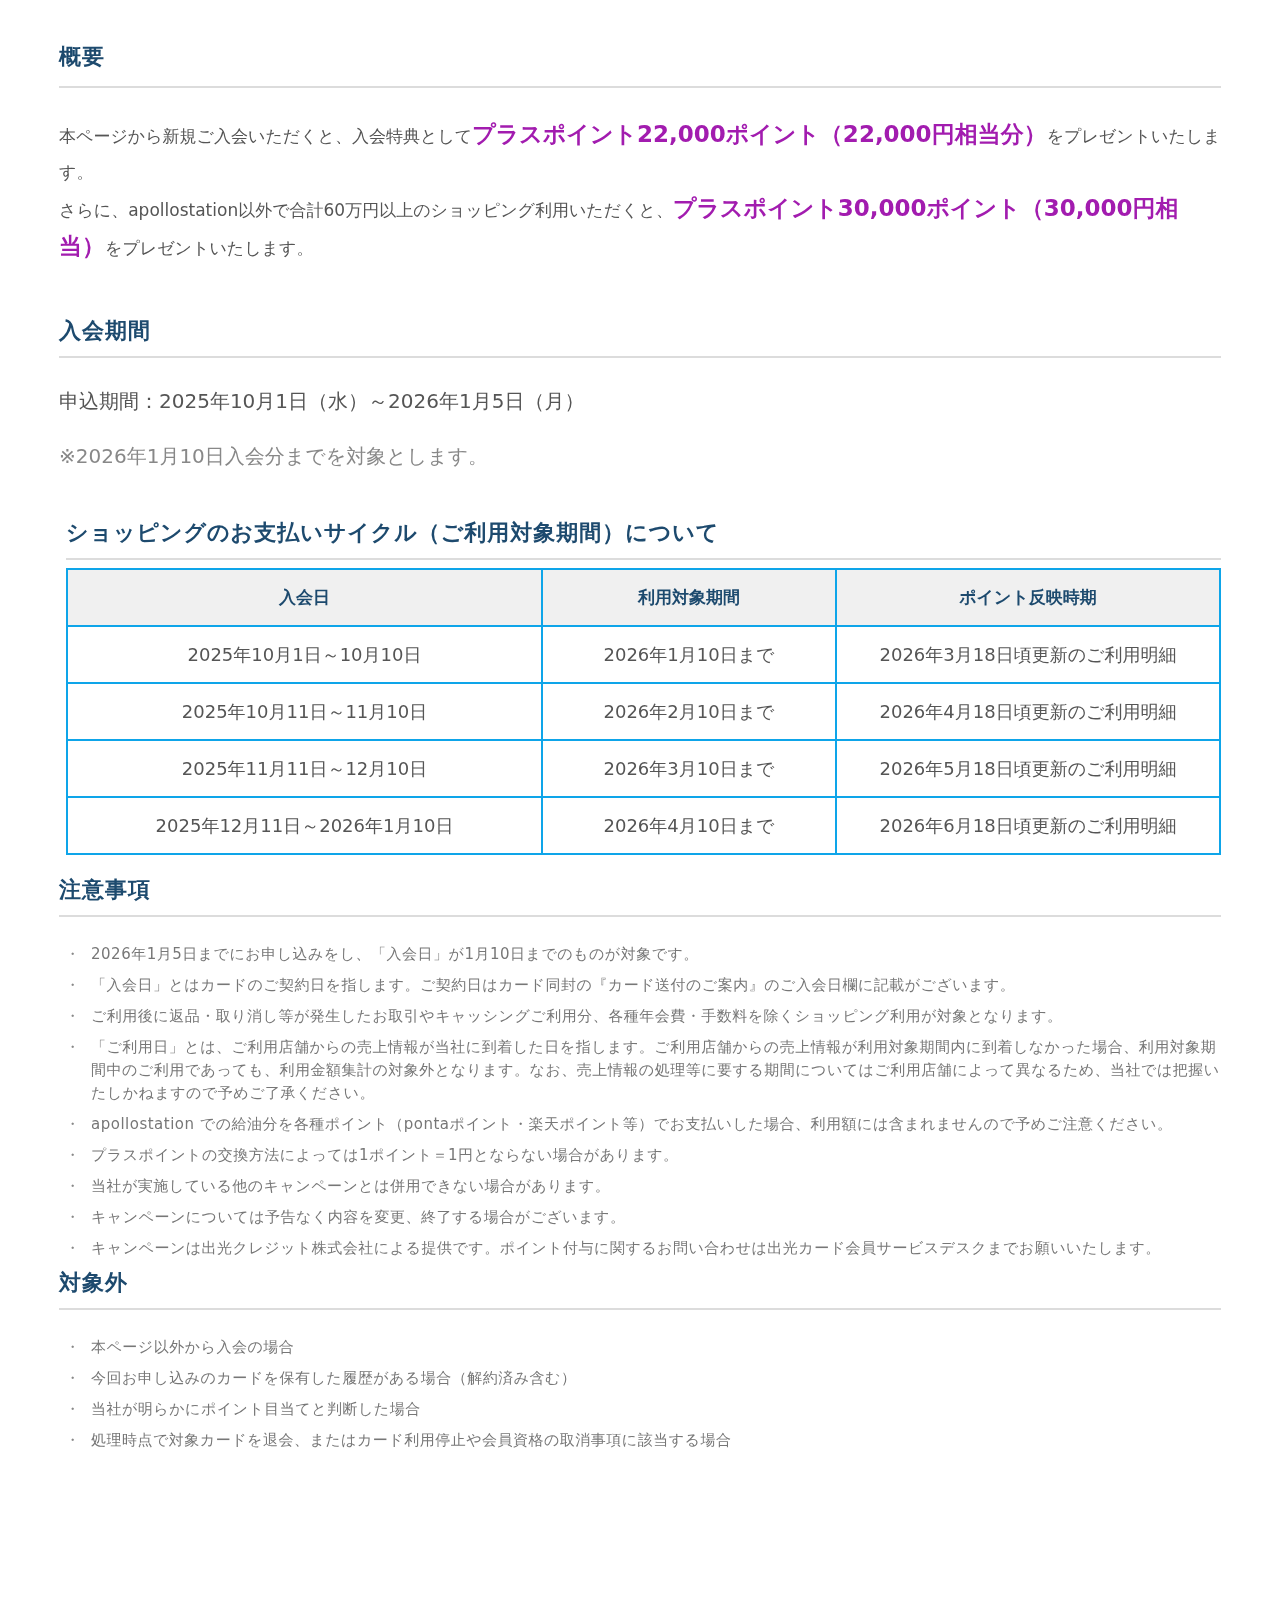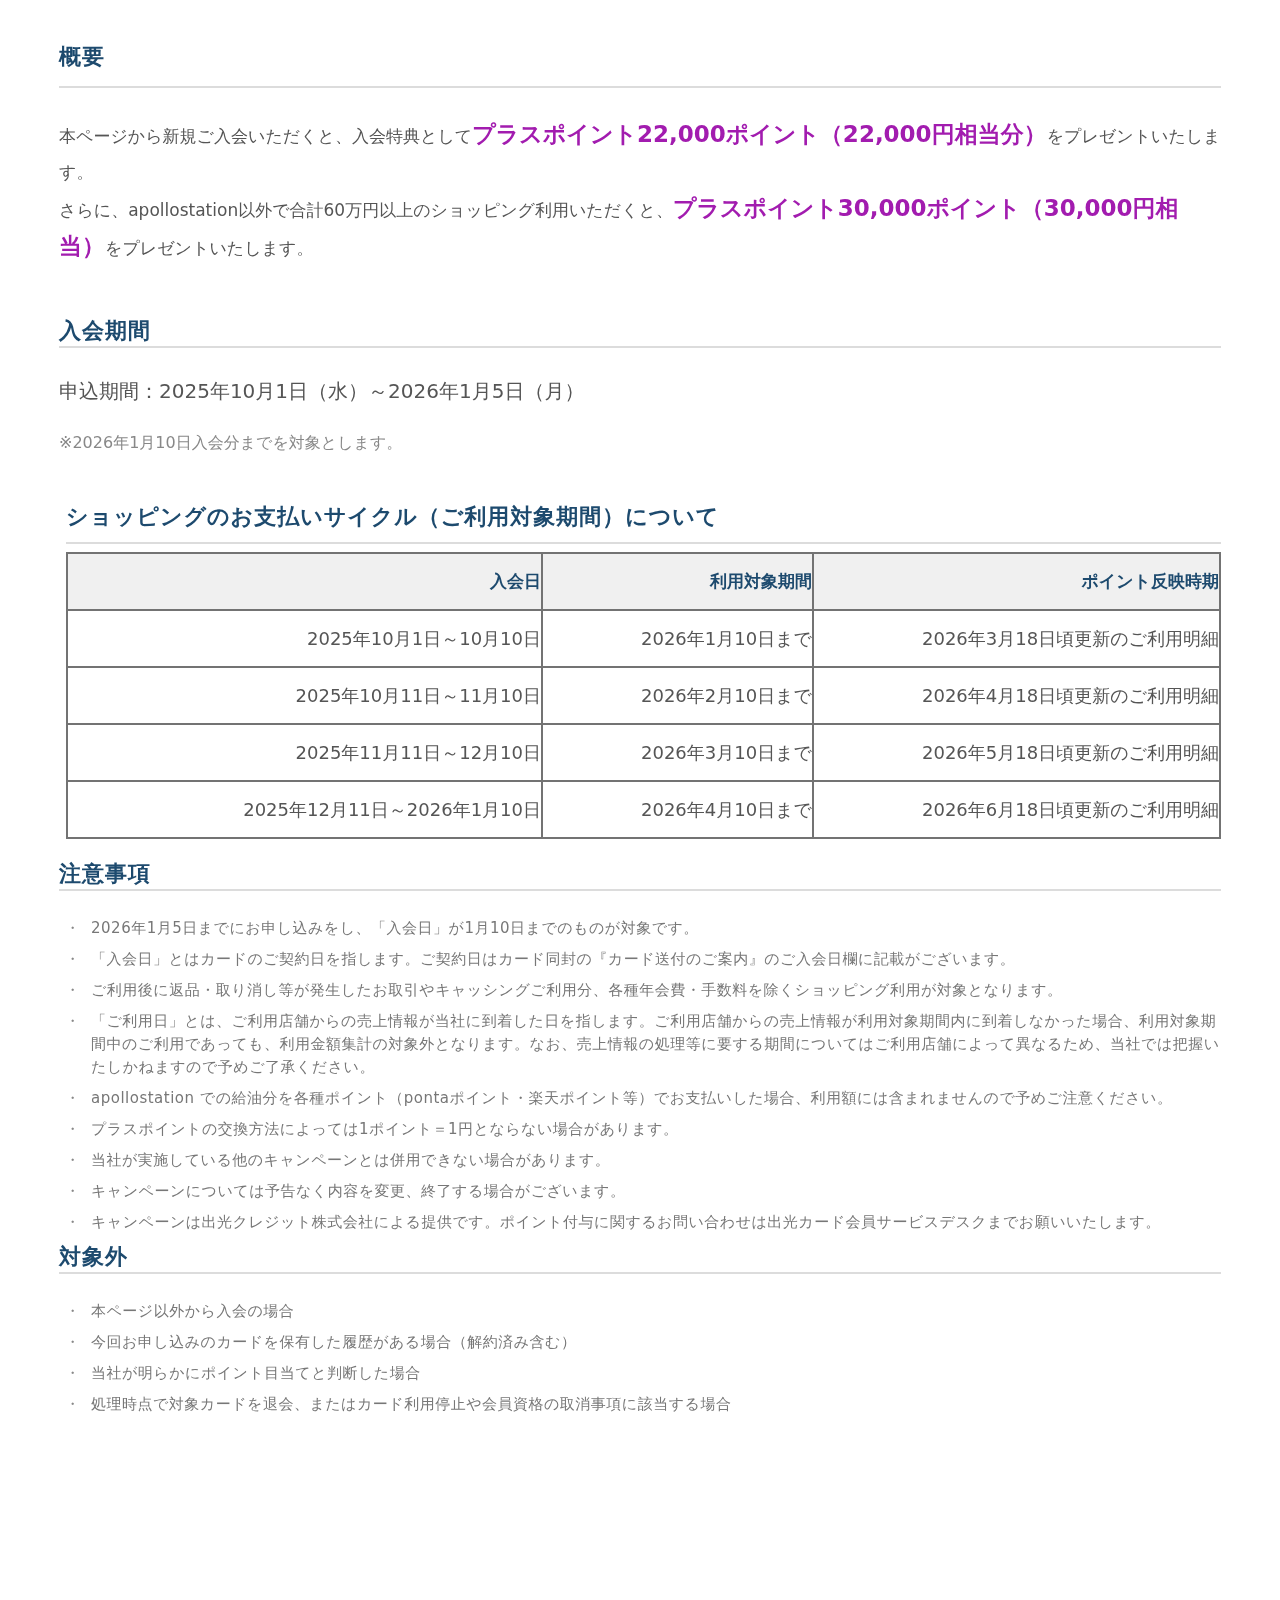"入会期間" .section-title { padding-bottom: none -> 10px }
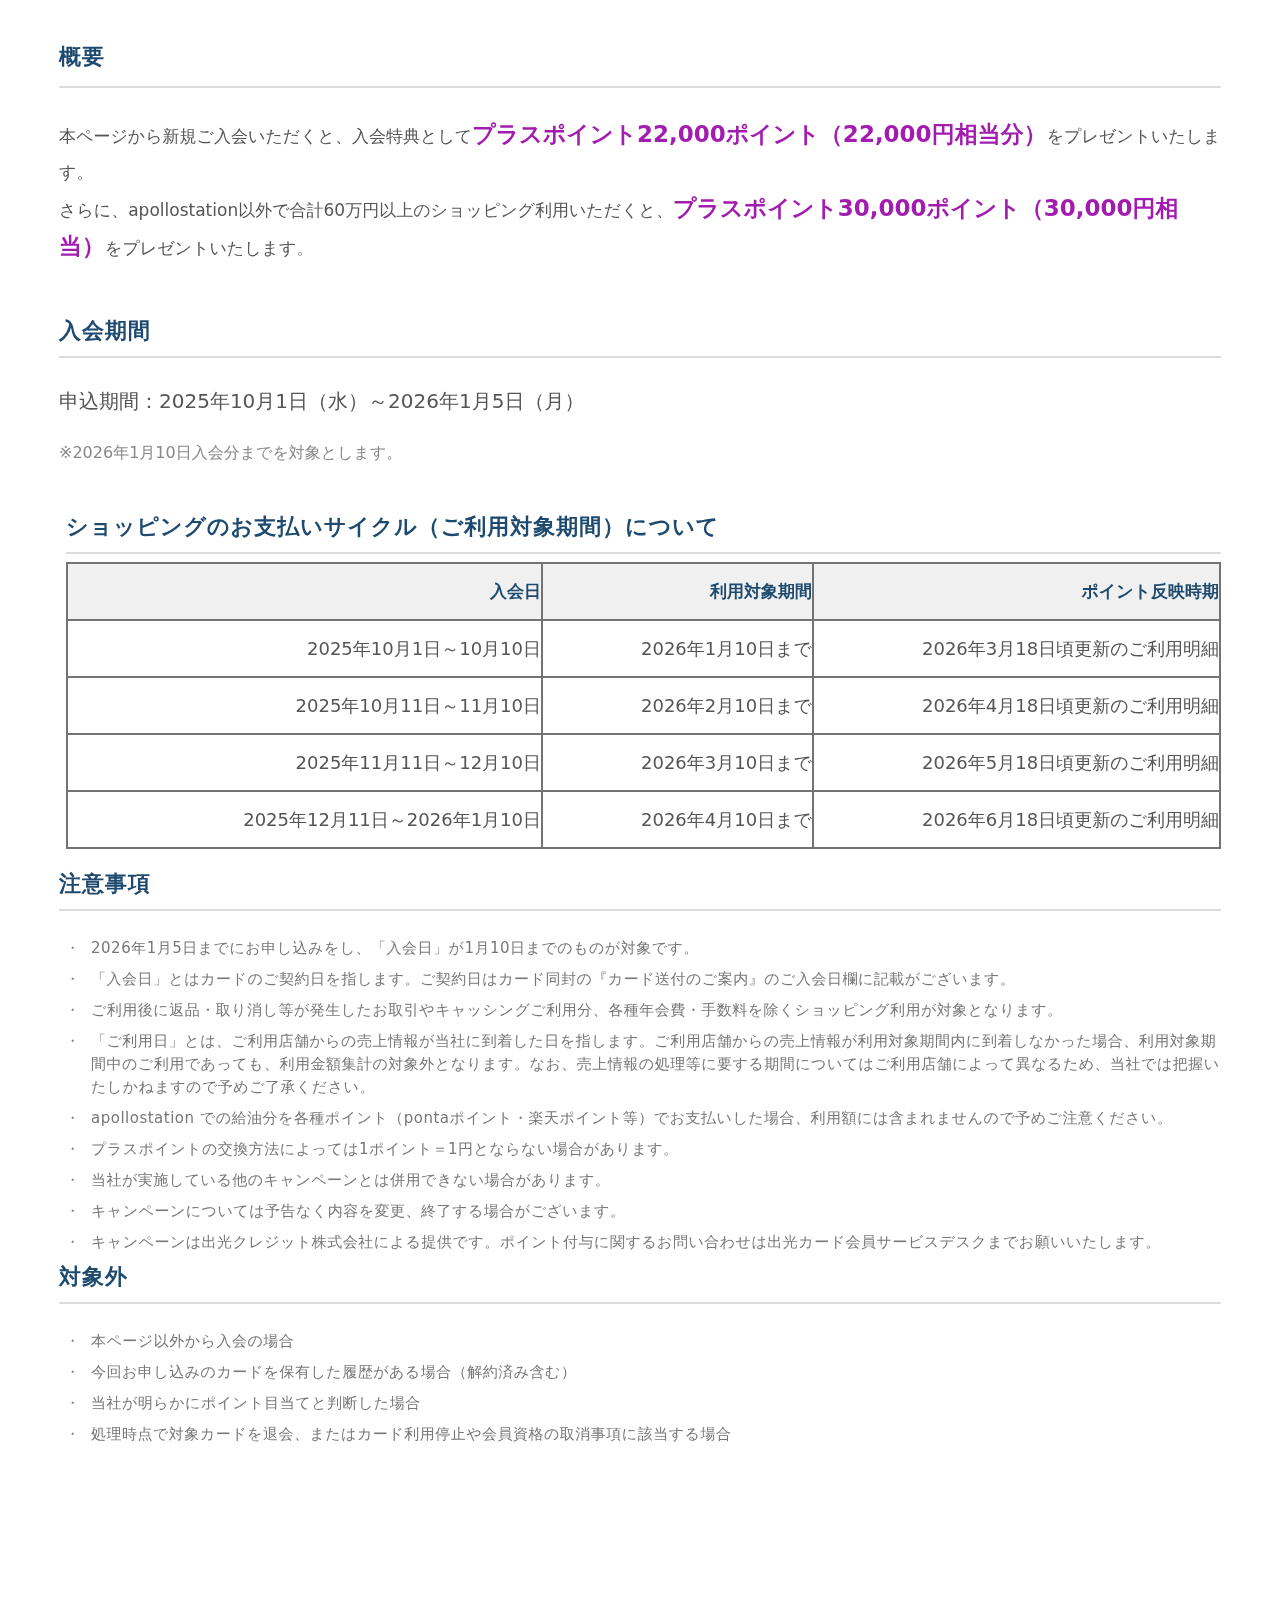"※2026年1月10日入会分までを対象とします。" .period-note { font-size: 16px -> 20px }
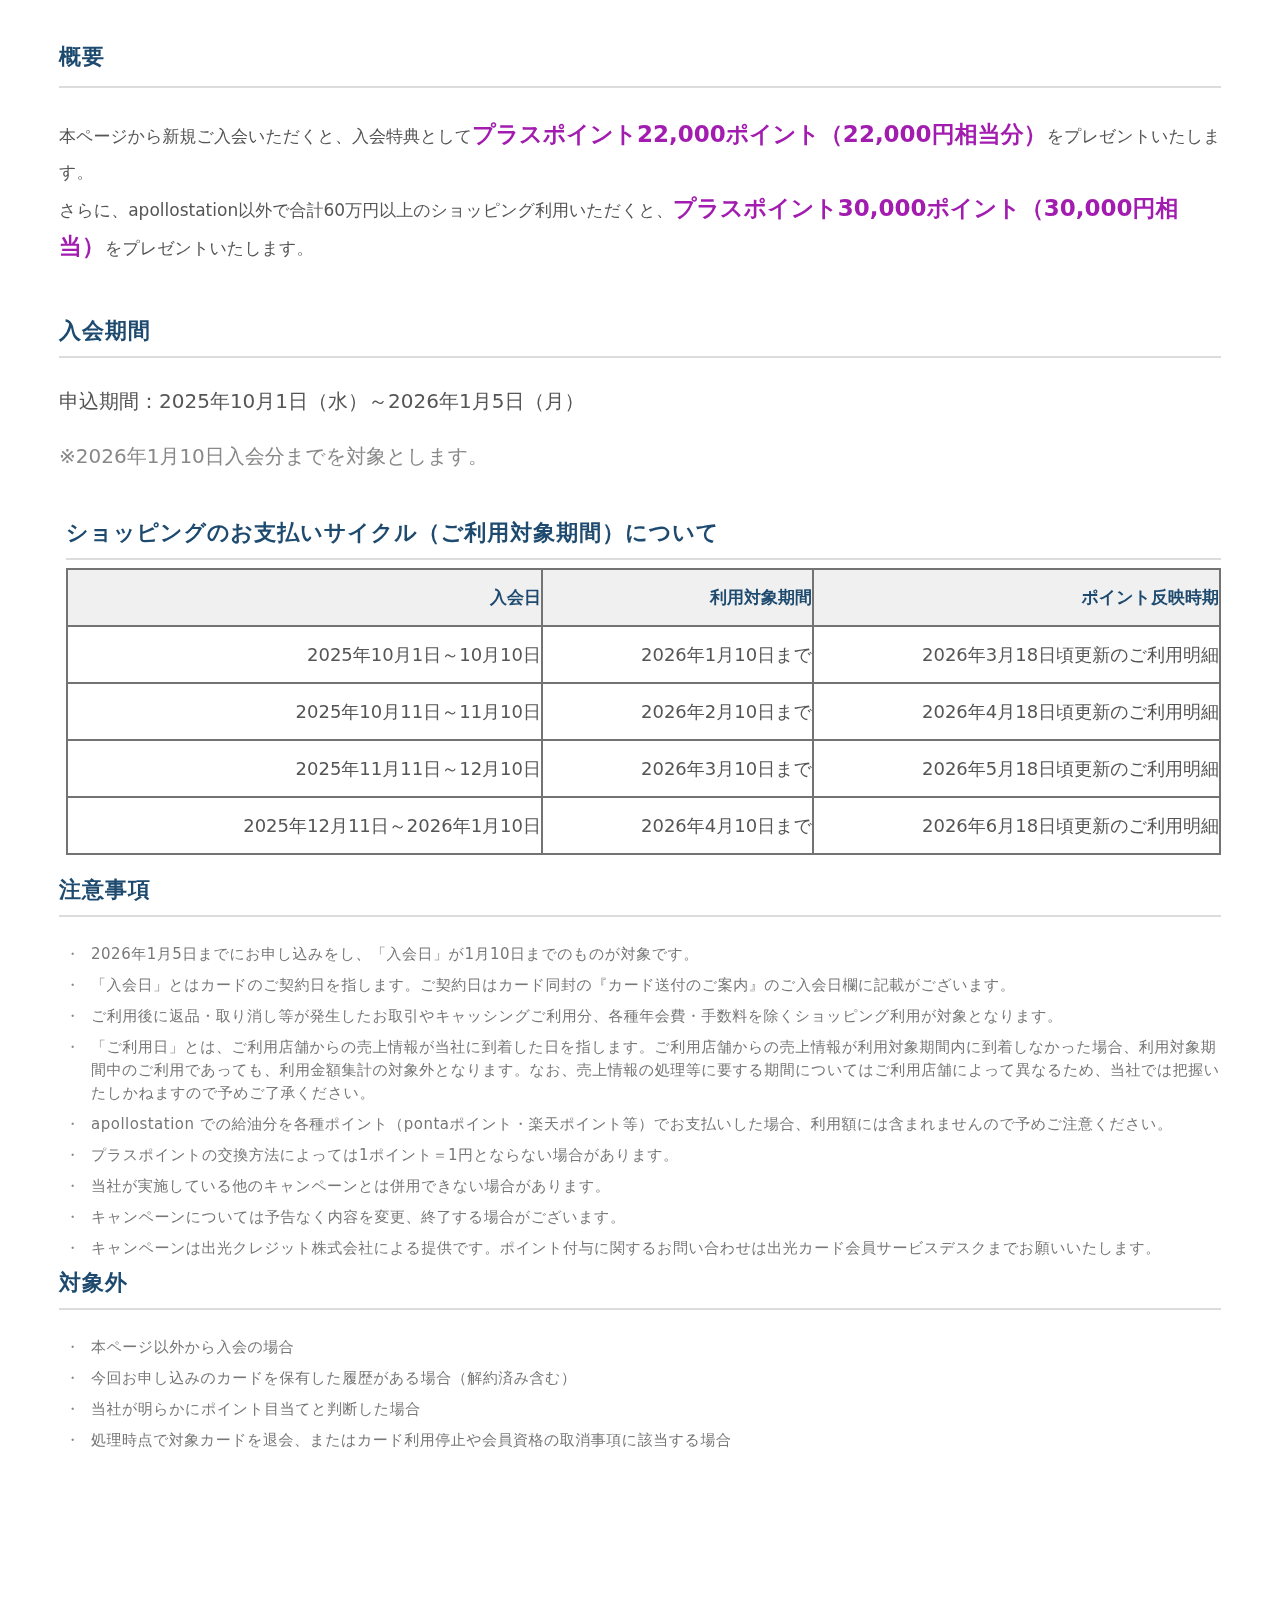"入会日" table.cycle th, table.cycle td { border: 2px solid #737373 -> 2px solid #0ea5e9; text-align: right -> center }
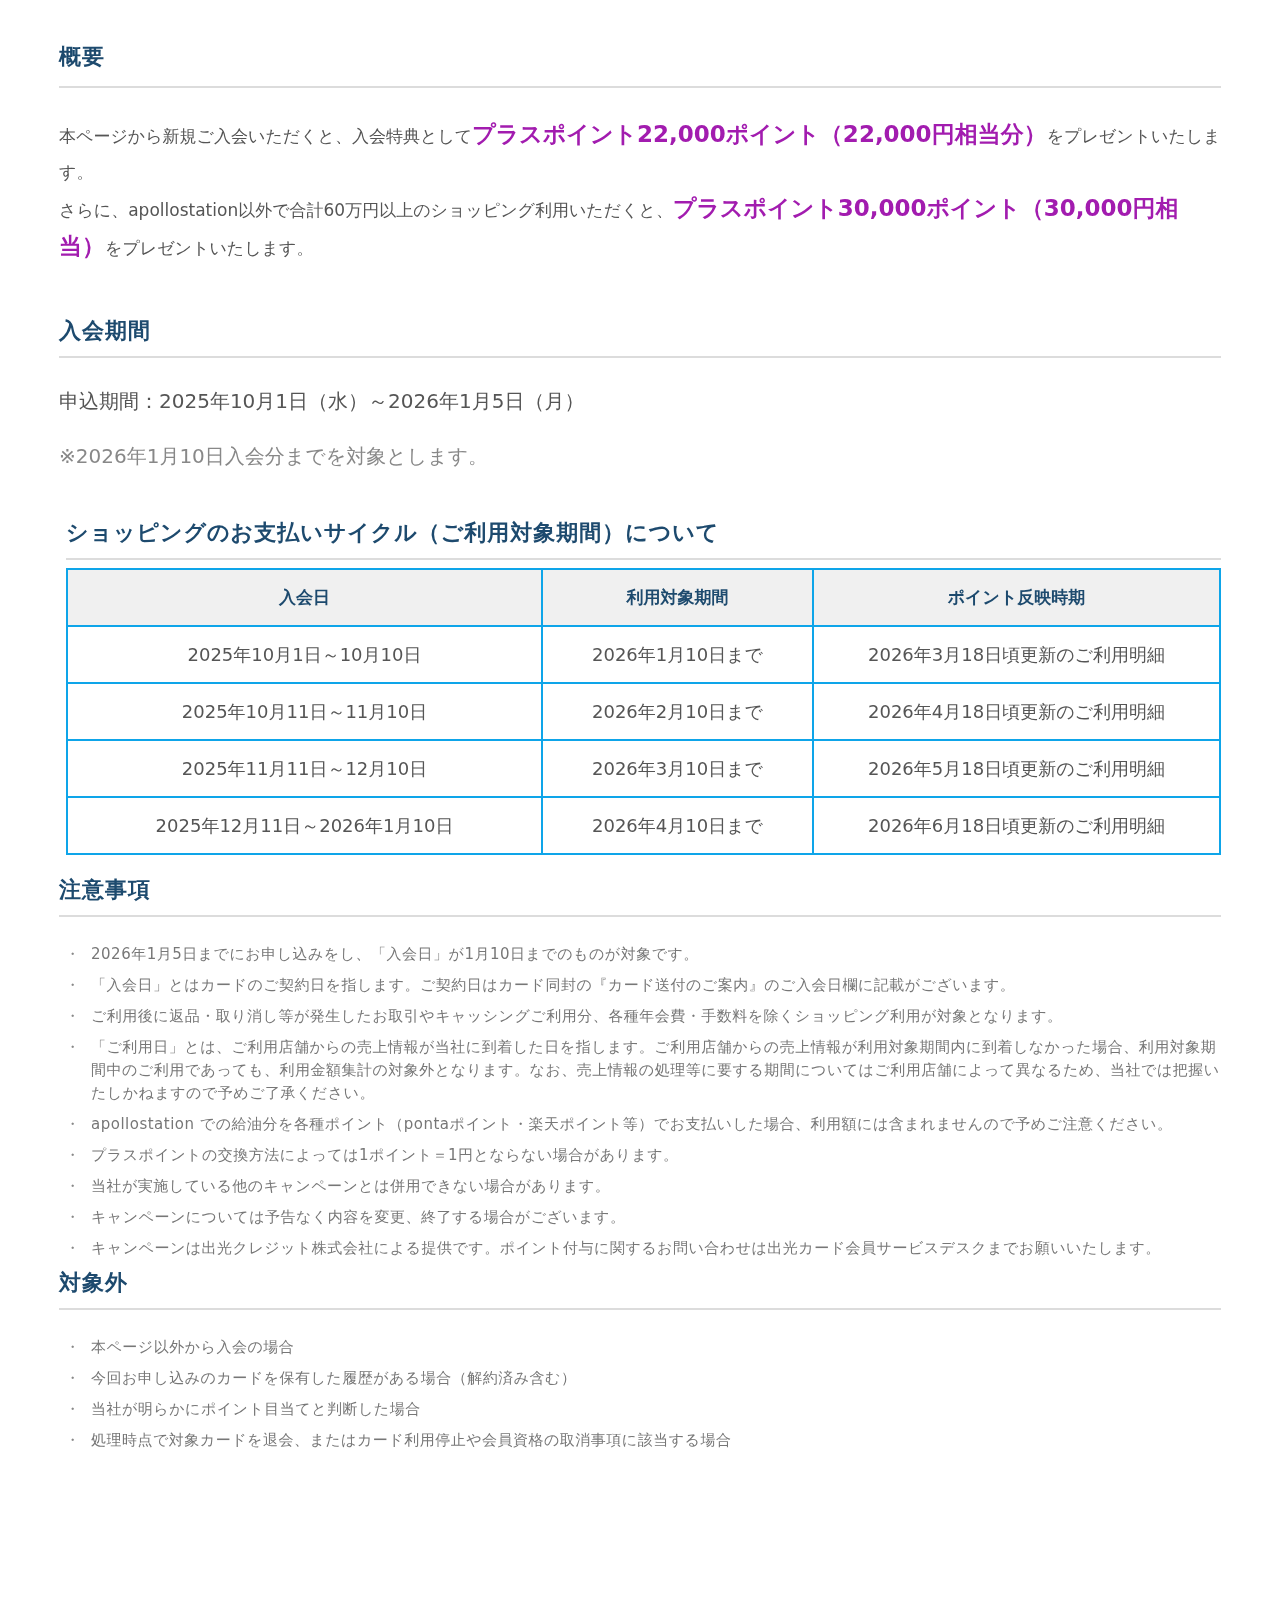"利用対象期間" table.cycle th:nth-child(2) { width: 271px -> 294px }
